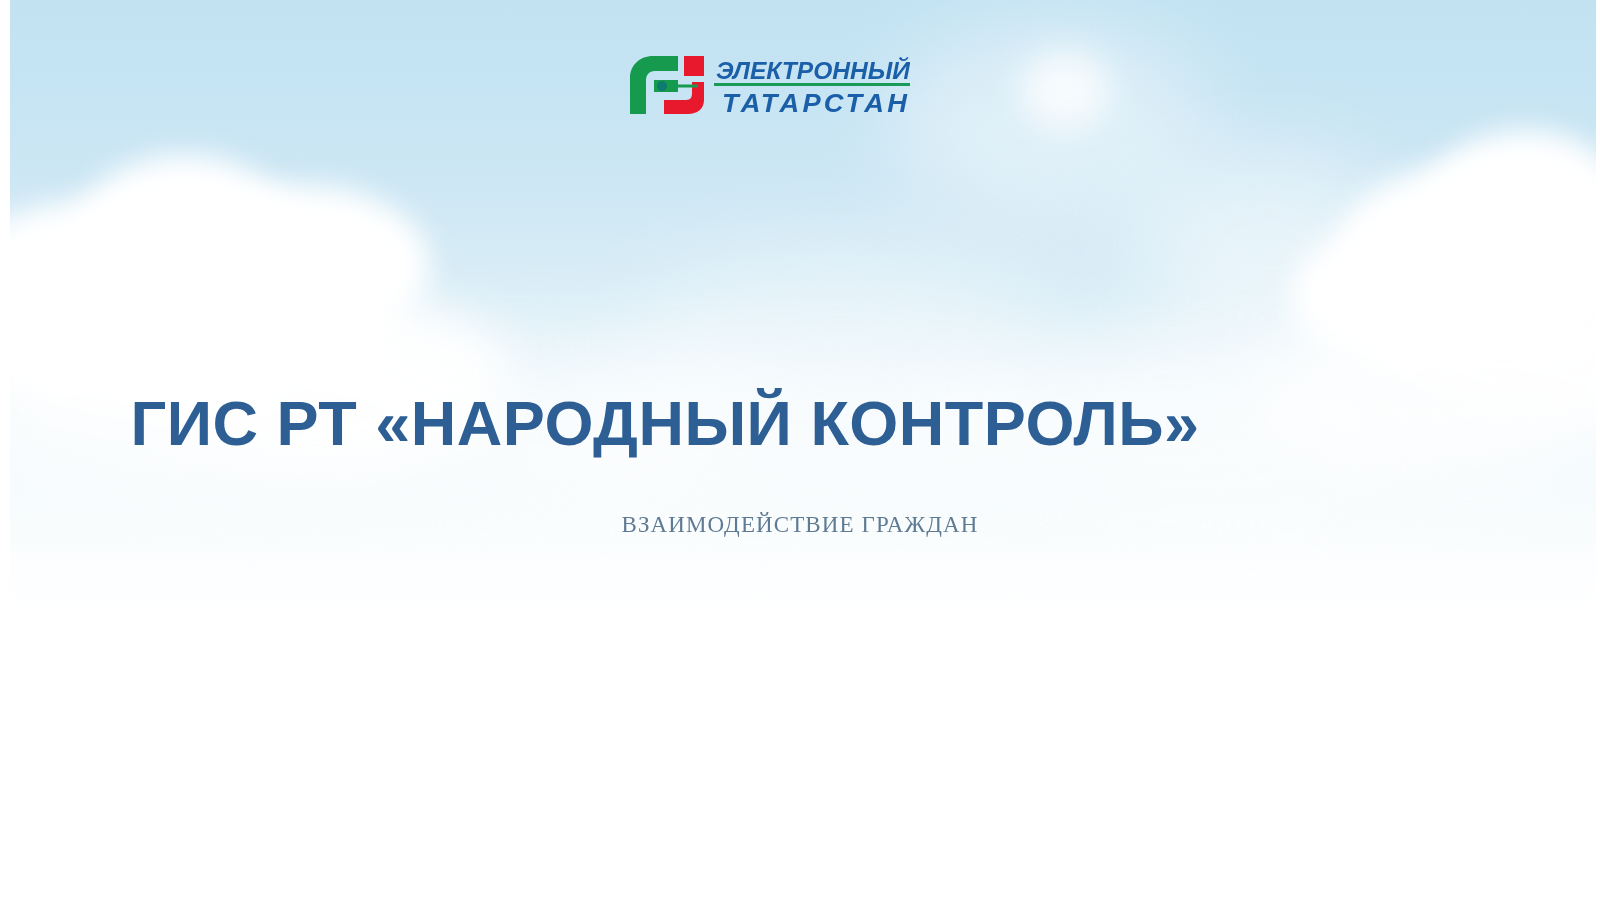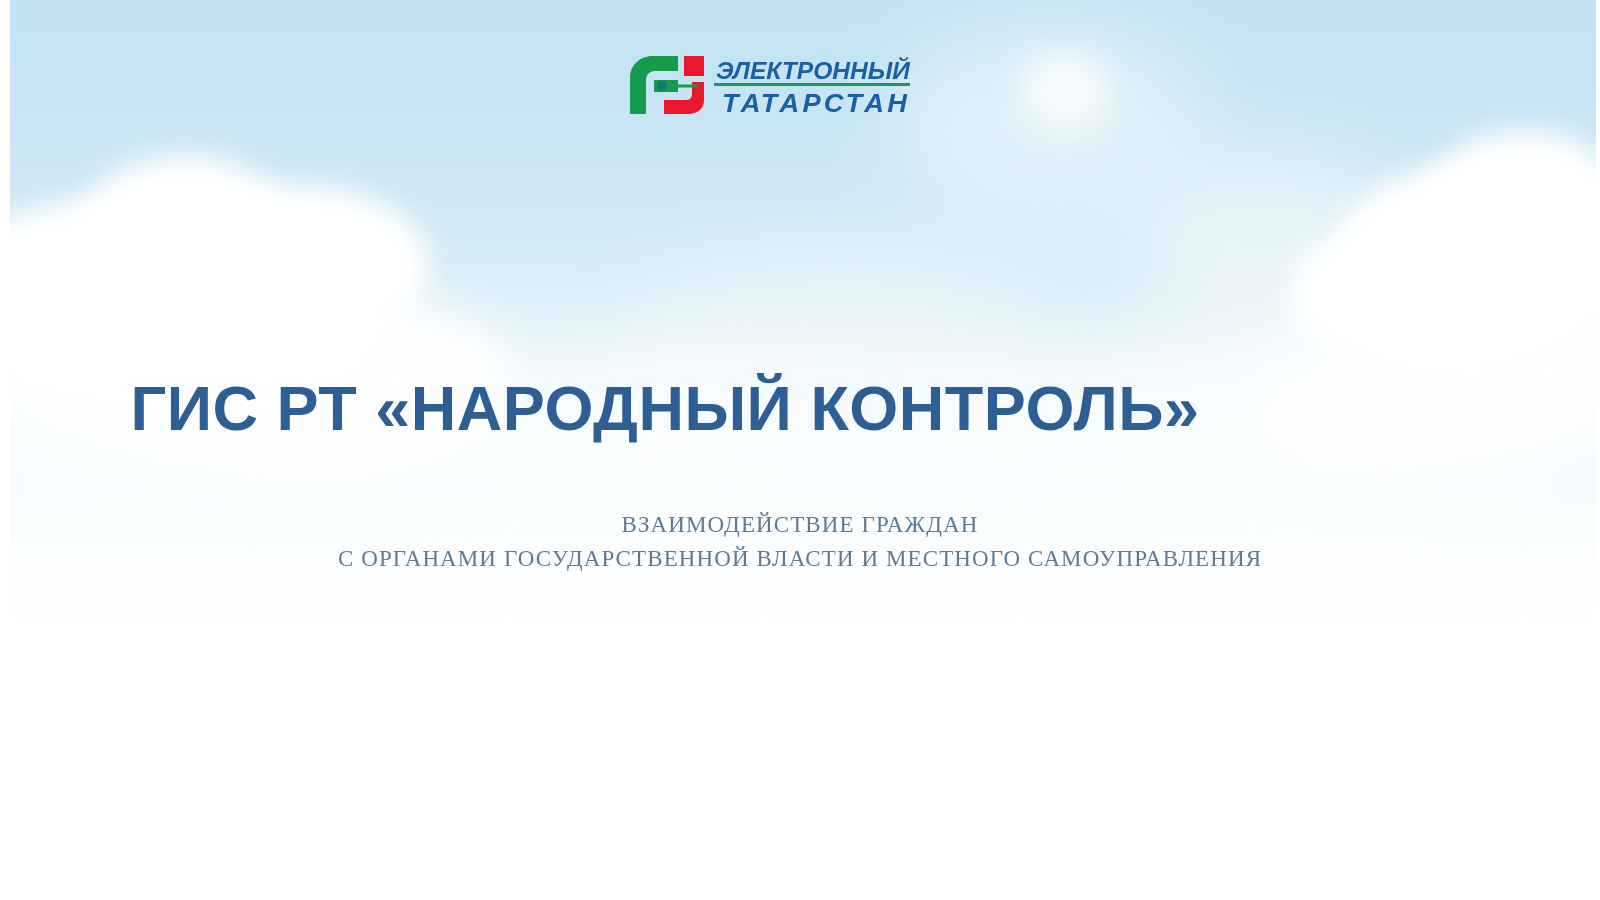"ГИС РТ «НАРОДНЫЙ КОНТРОЛЬ»" .title-block { top: 375px -> 390px }
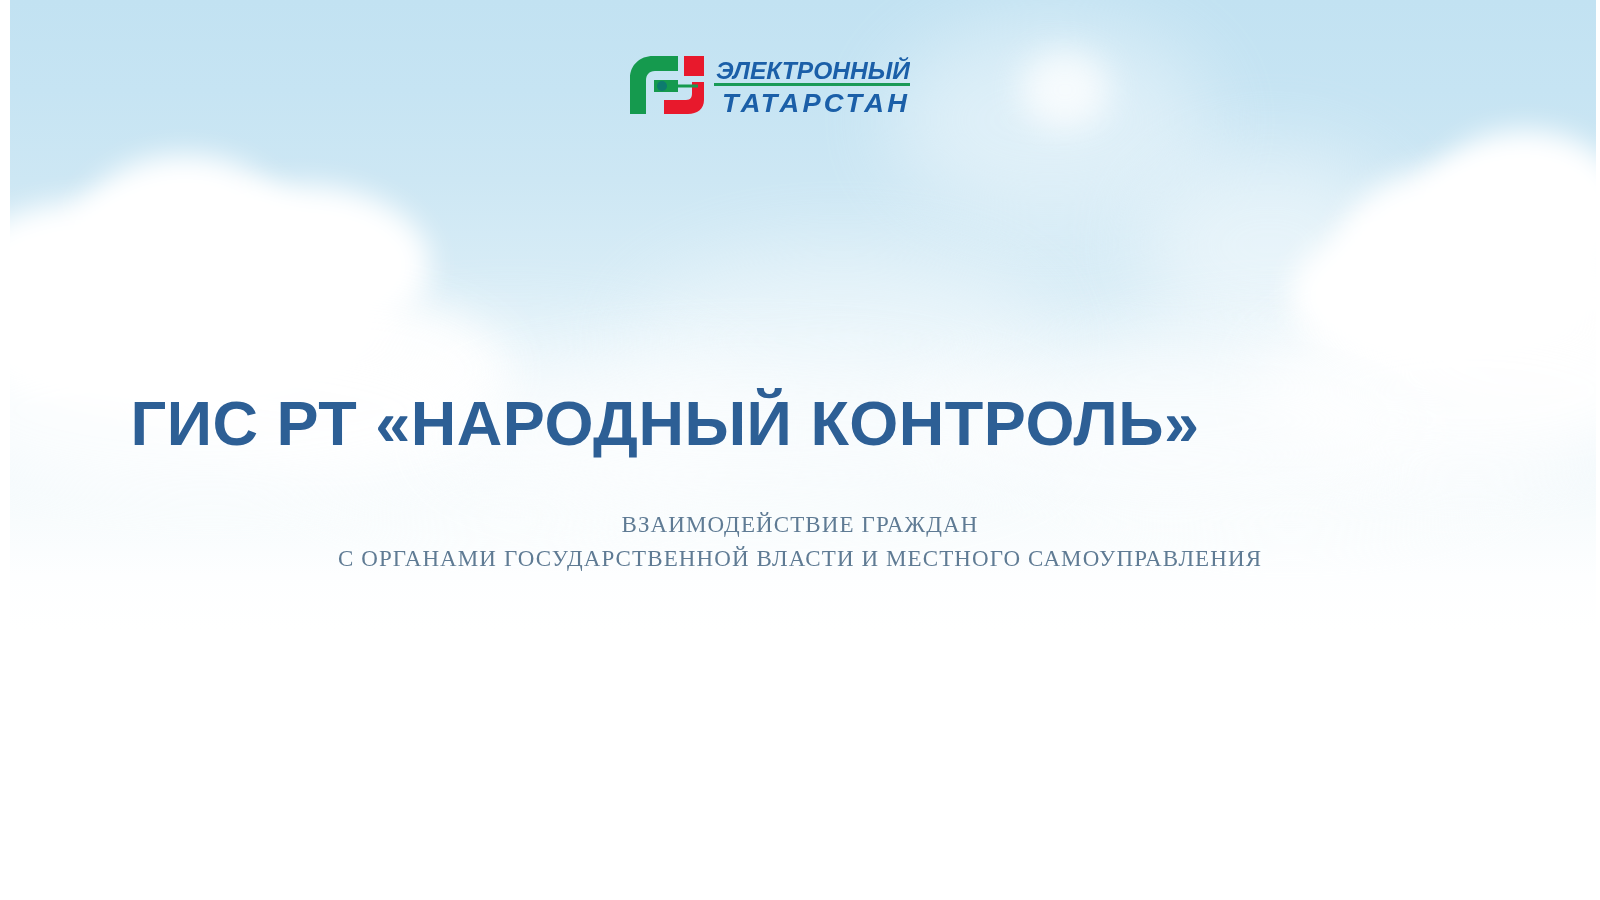"С ОРГАНАМИ ГОСУДАРСТВЕННОЙ ВЛАСТИ И" div.subtitle-line { html: <div>С ОРГАНАМИ ГОСУДАРСТВЕННОЙ ВЛАСТИ И МЕСТНОГО САМОУПРАВЛЕНИЯ</div> -> none }
